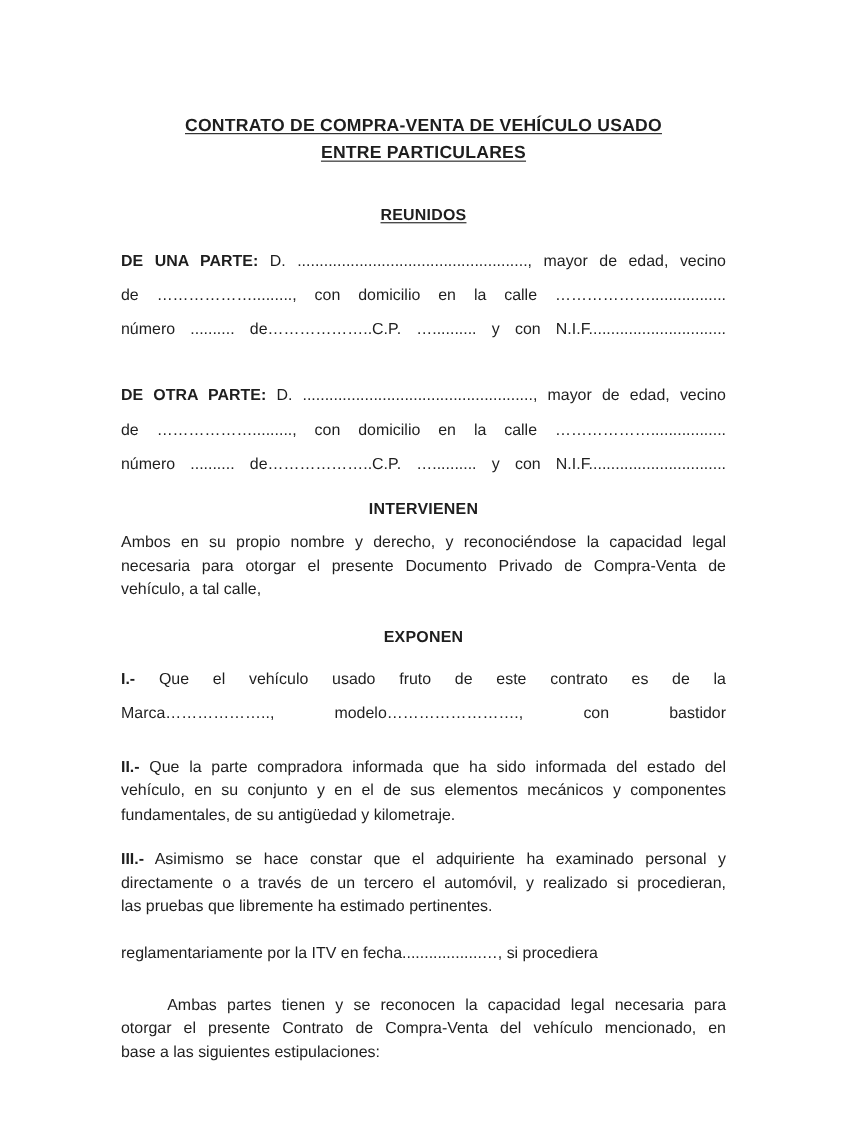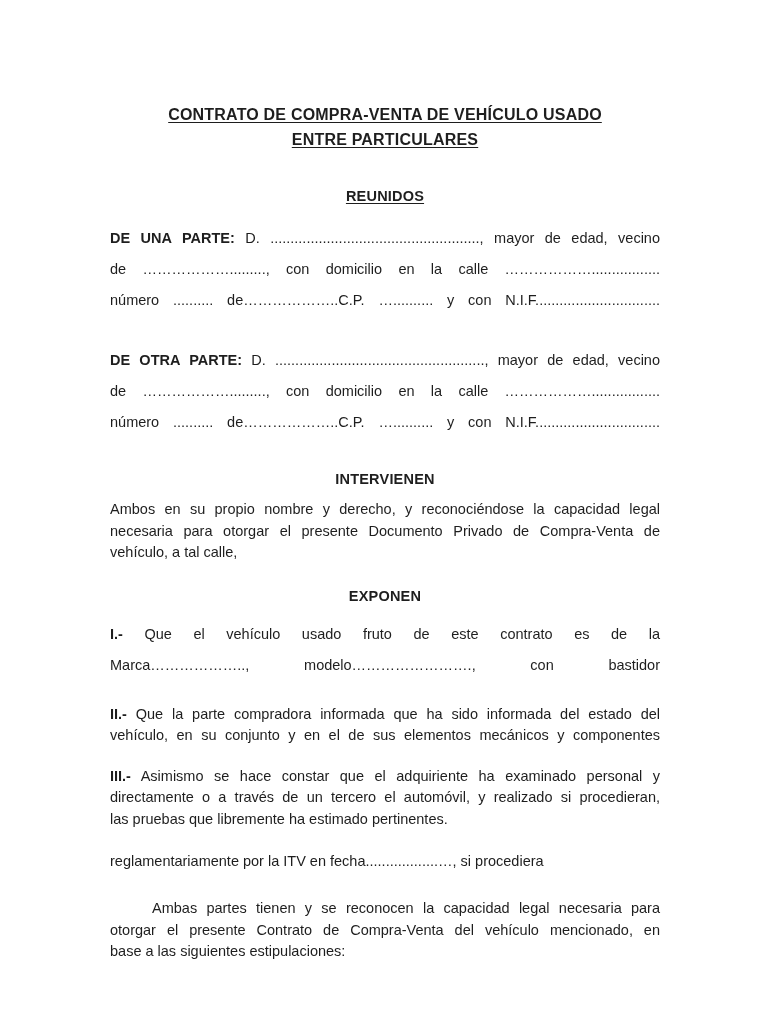"INTERVIENEN" .heading.h-intervienen { margin-top: 33px -> 17px }
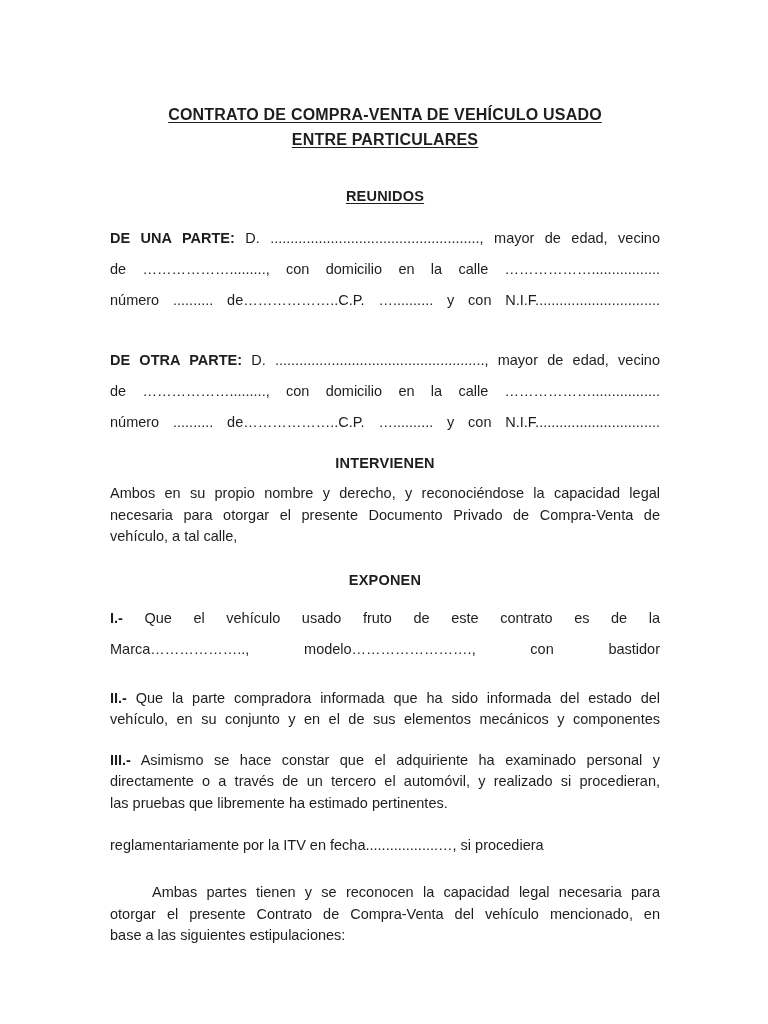"fundamentales, de su antigüedad y" div.line { html: none -> <div>fundamentales, de su antigüedad y kilometraje.</div> }
